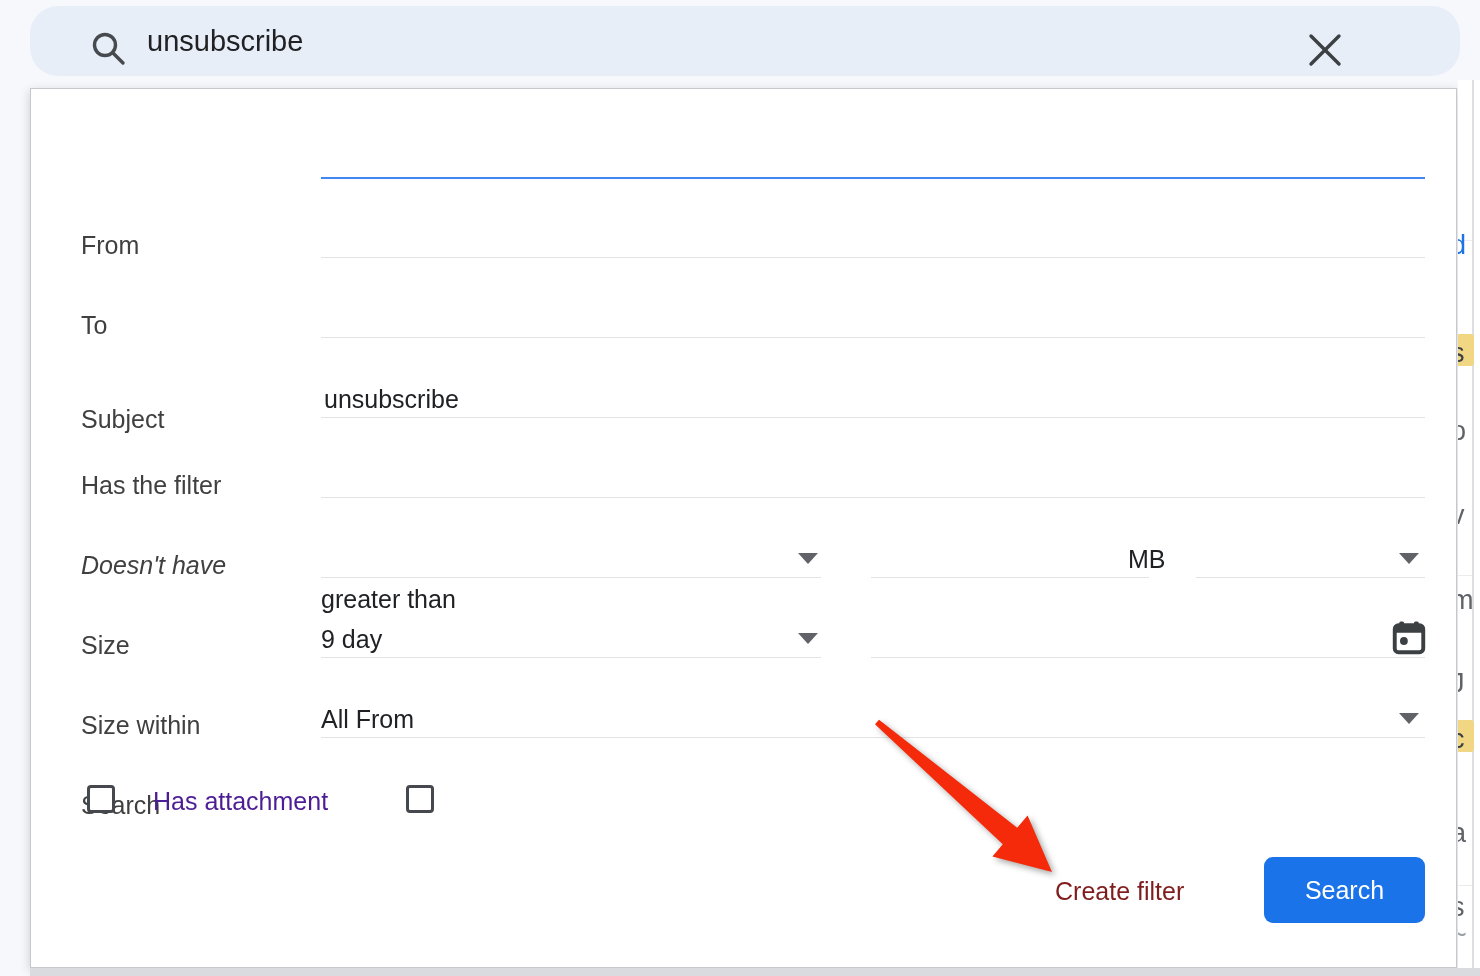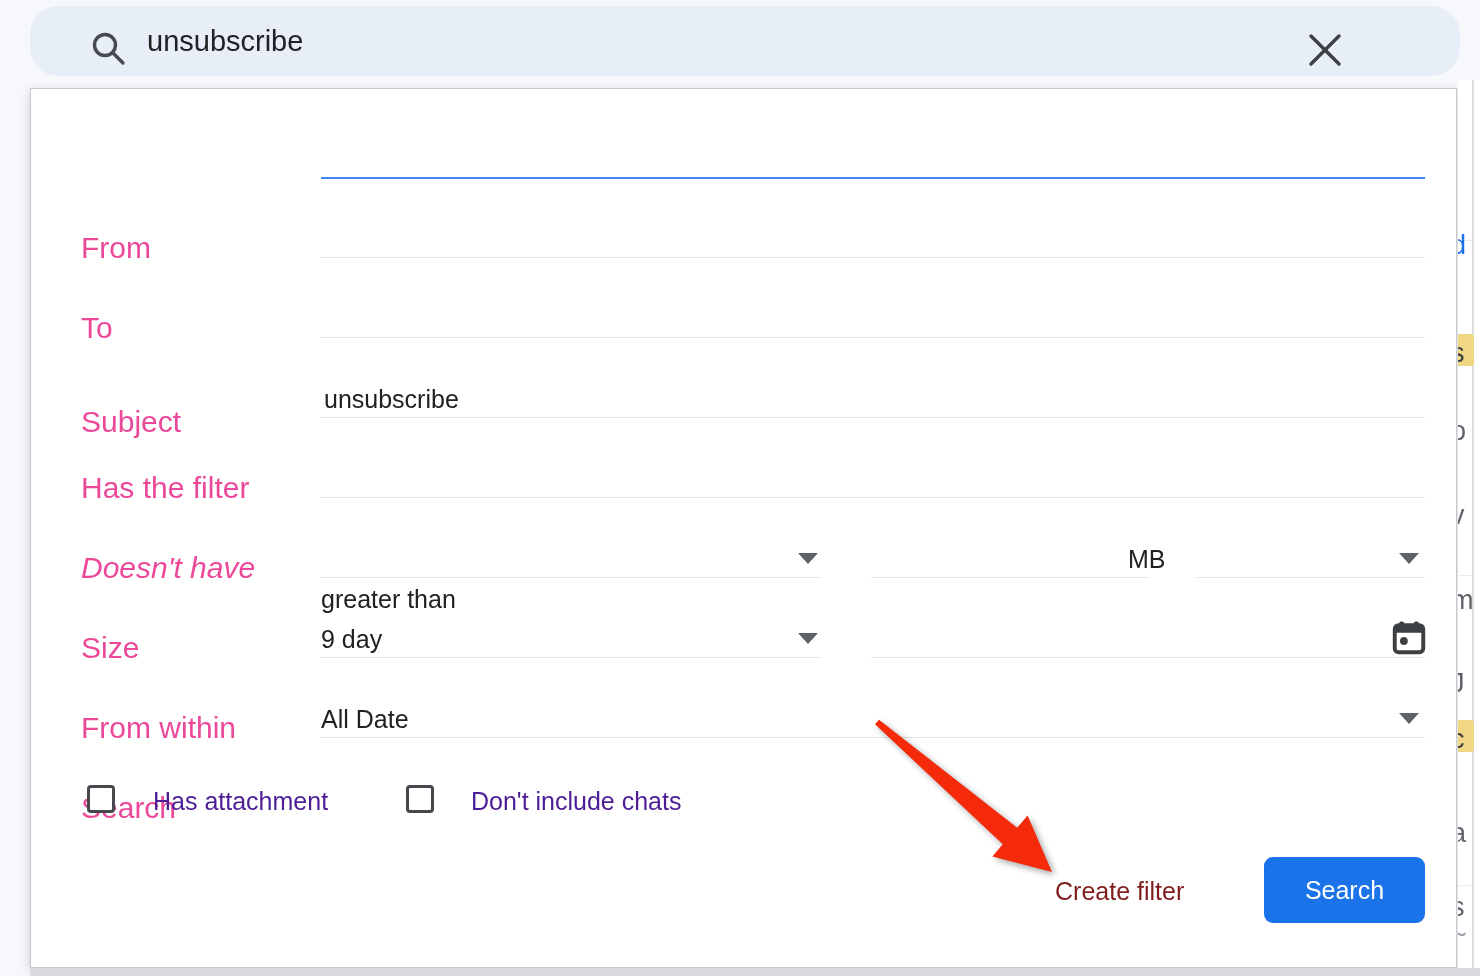"From" .lbl { color: #ec4899 -> #404040; font-size: 30px -> 25px }
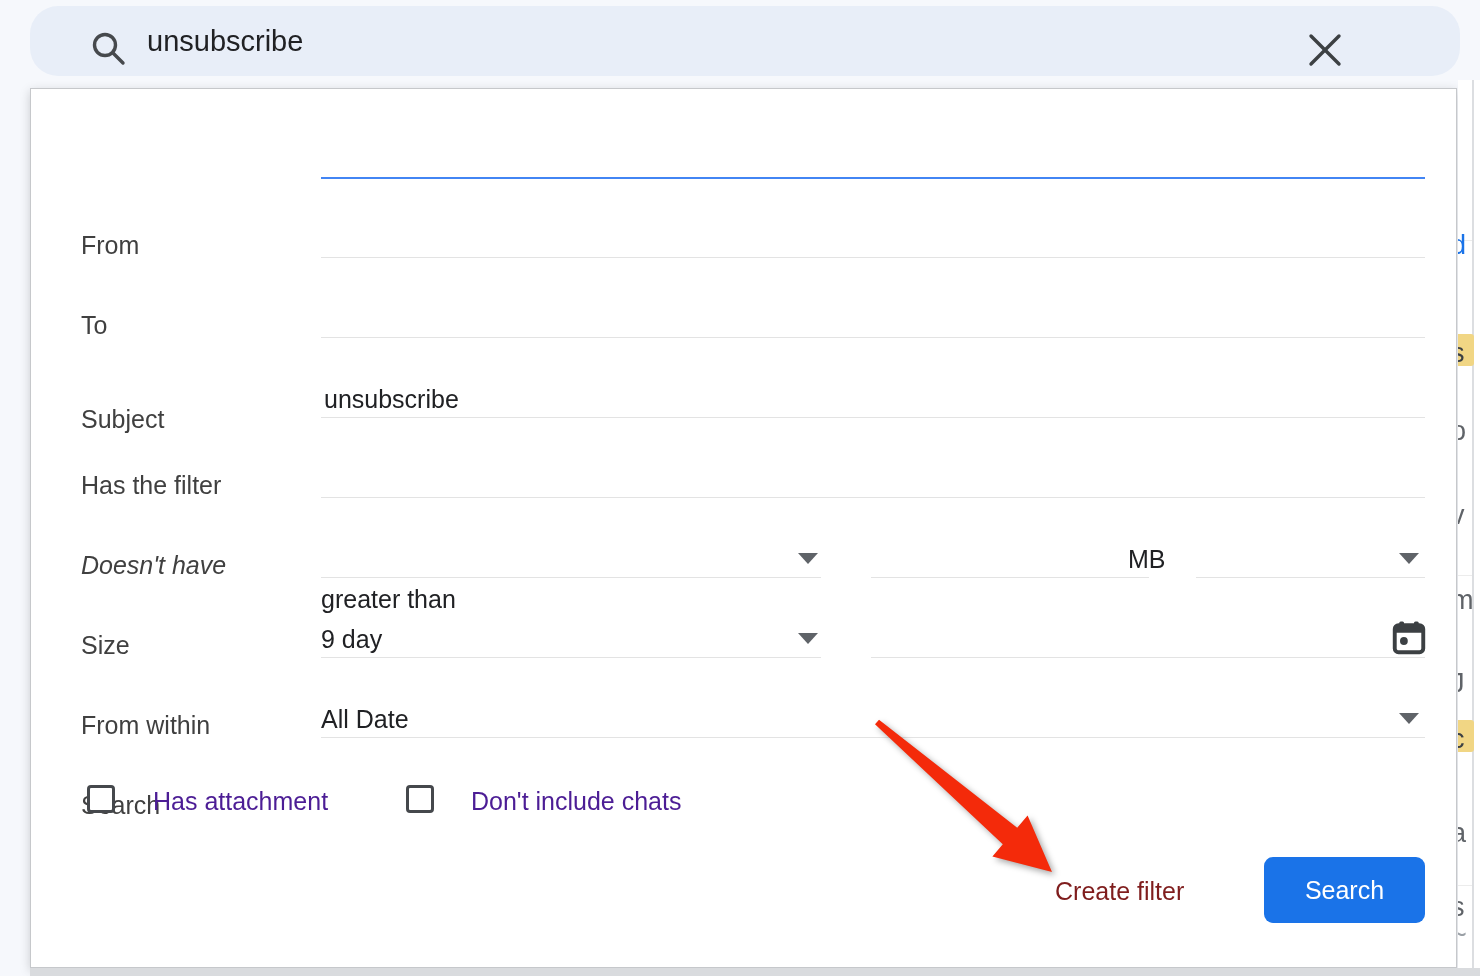"From within" div.lbl { text: From -> Size }
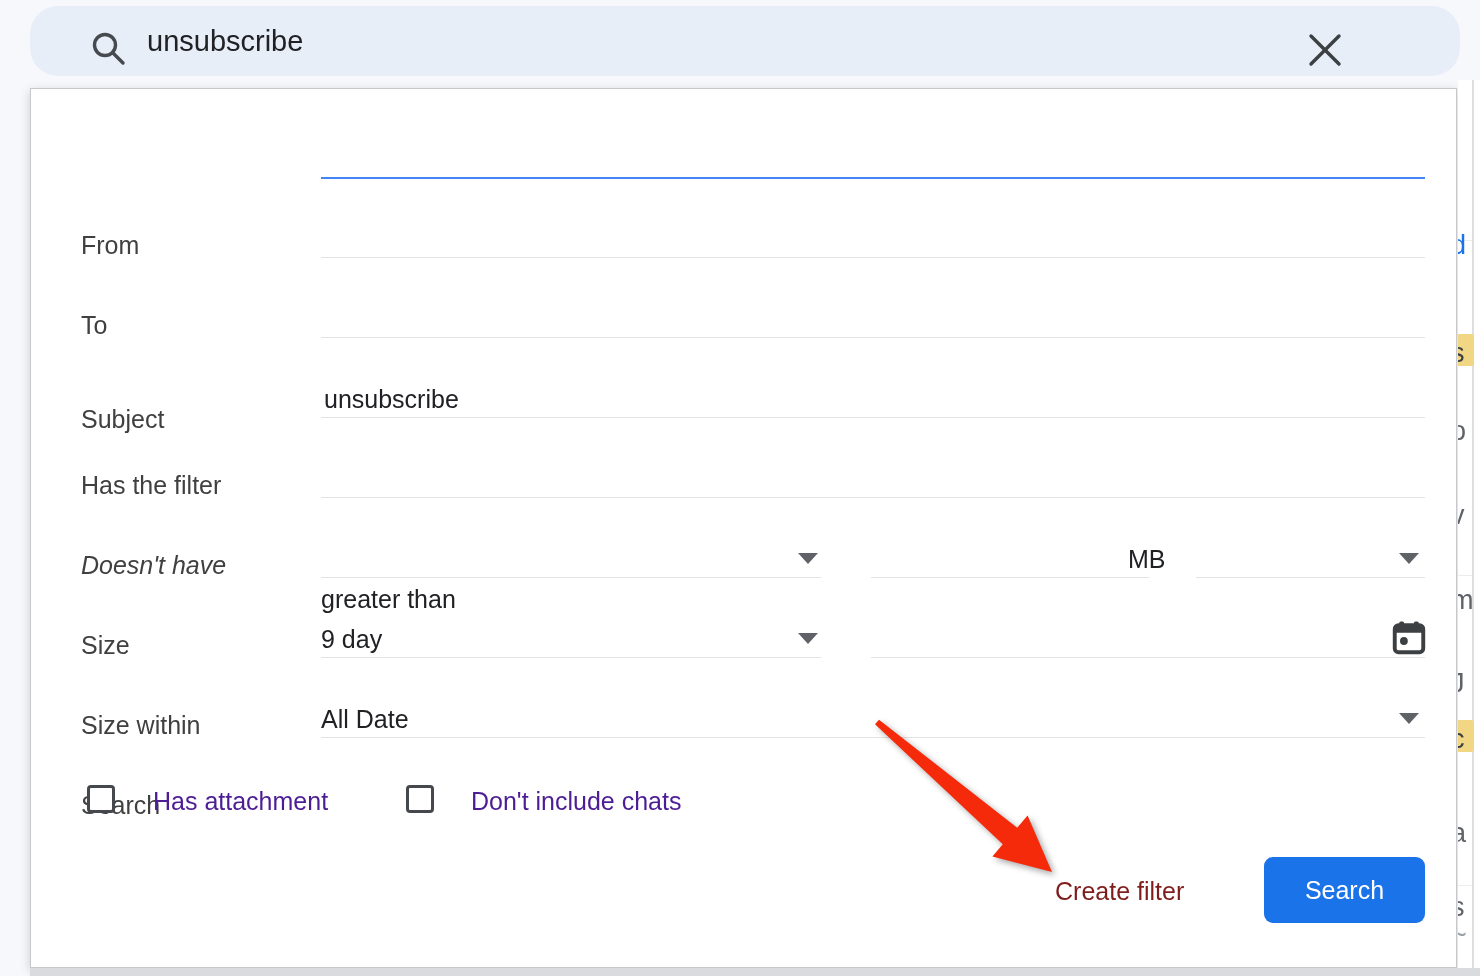"All Date" div.val { text: Date -> From }
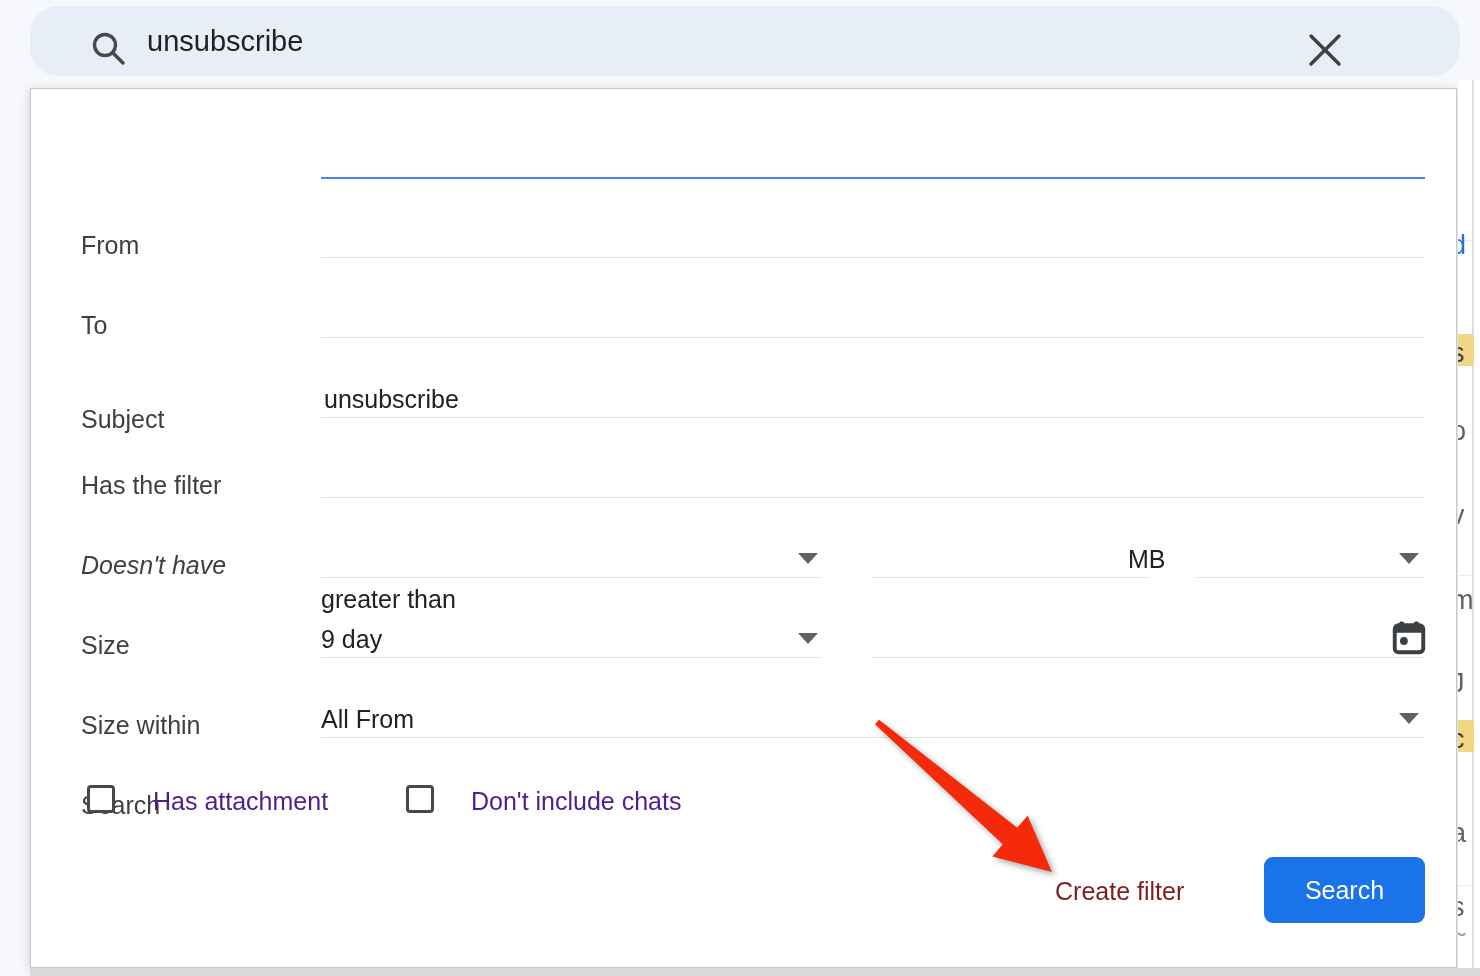"Don't include chats" div.cb-label { html: <div>Don't include chats</div> -> none }
